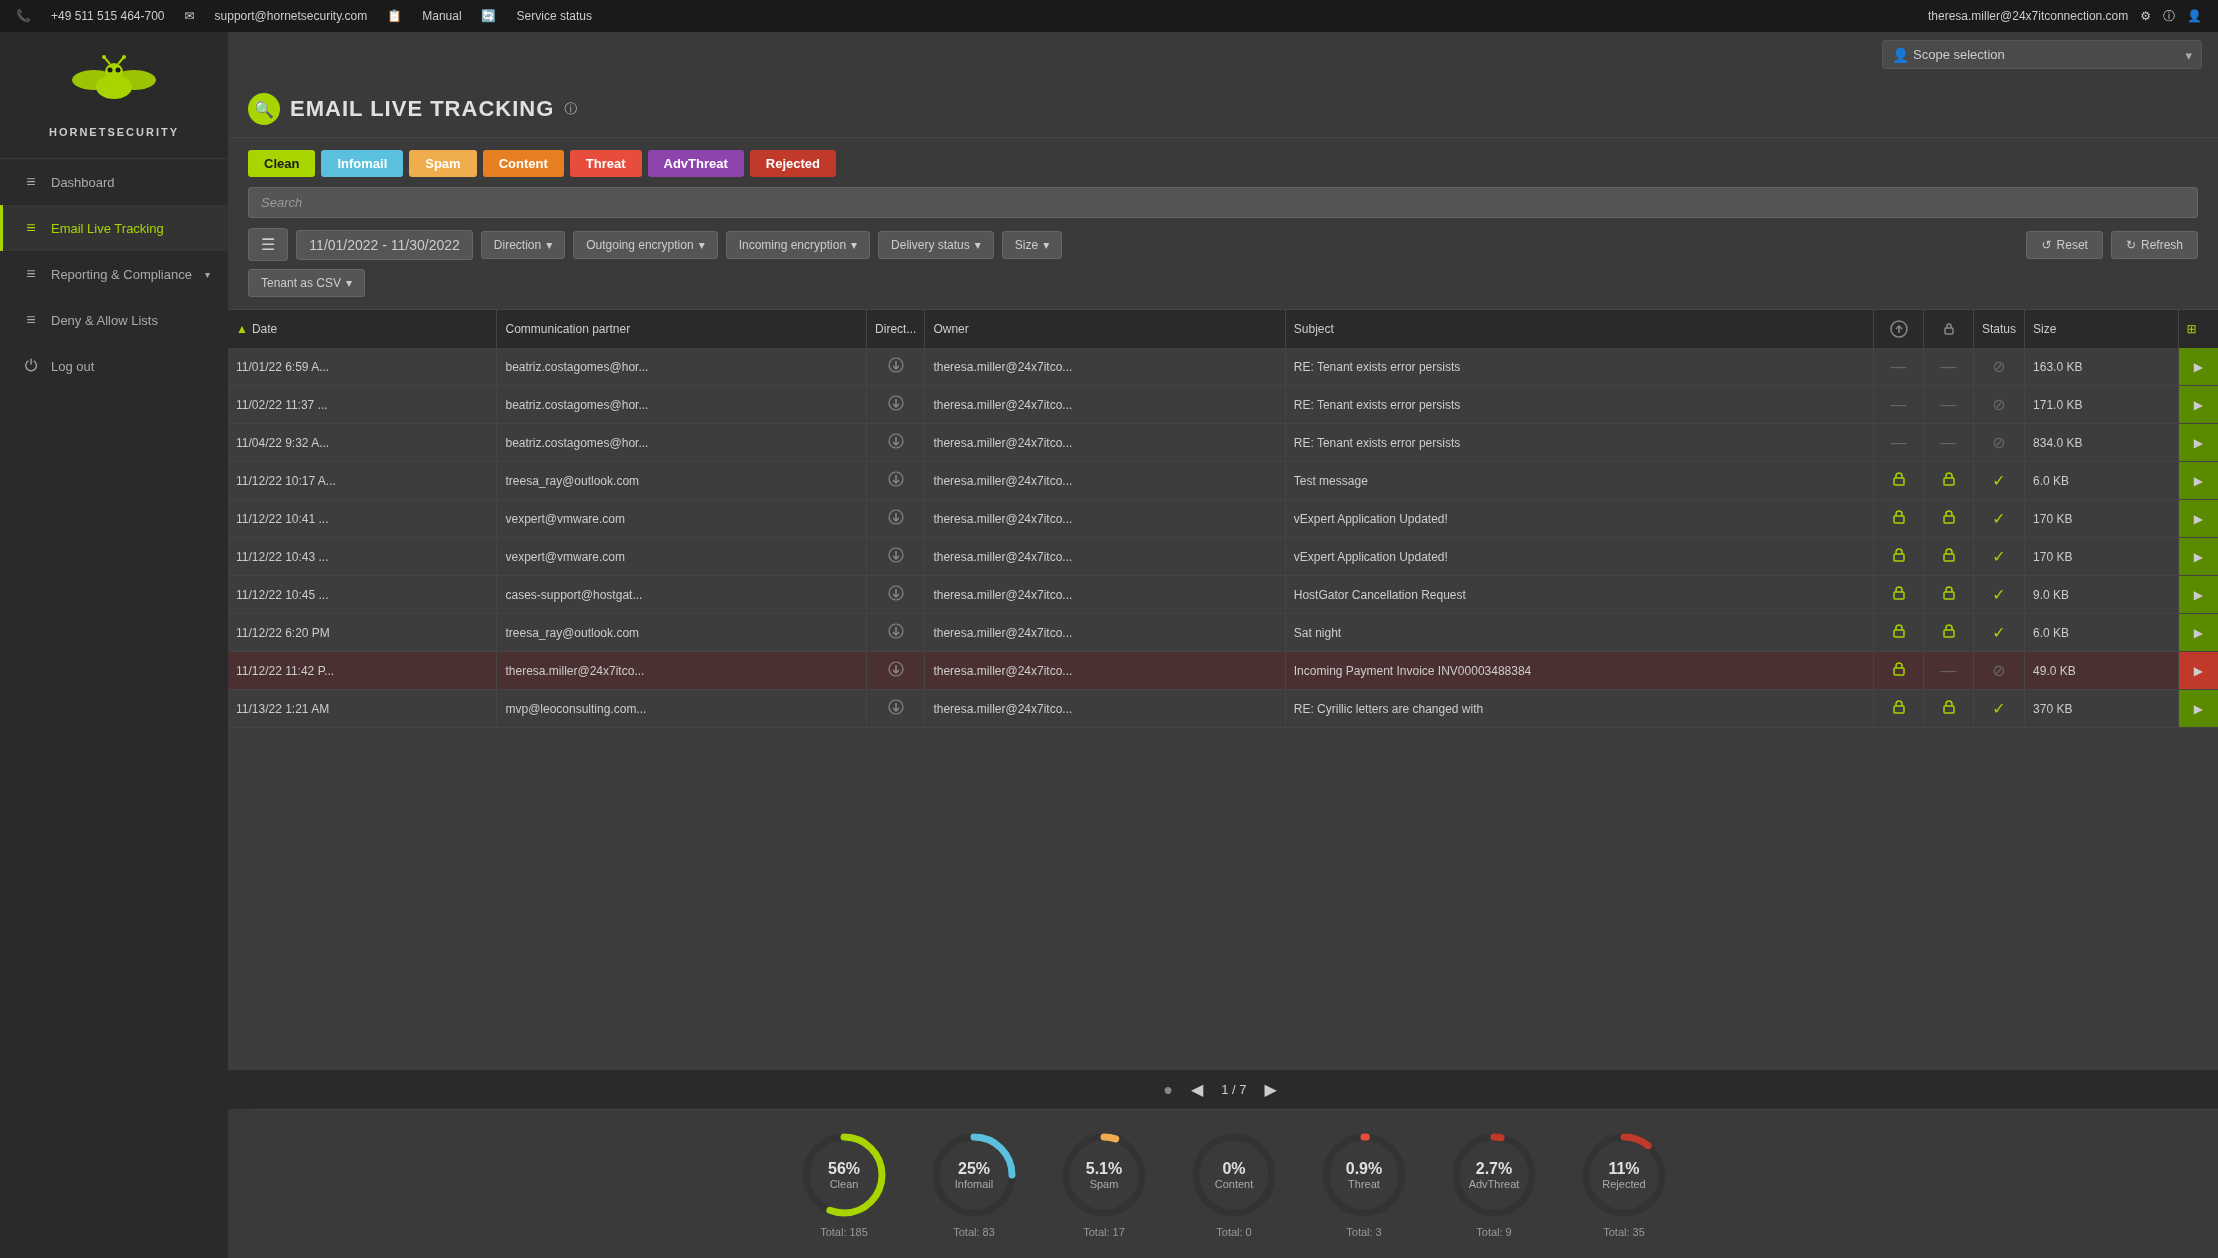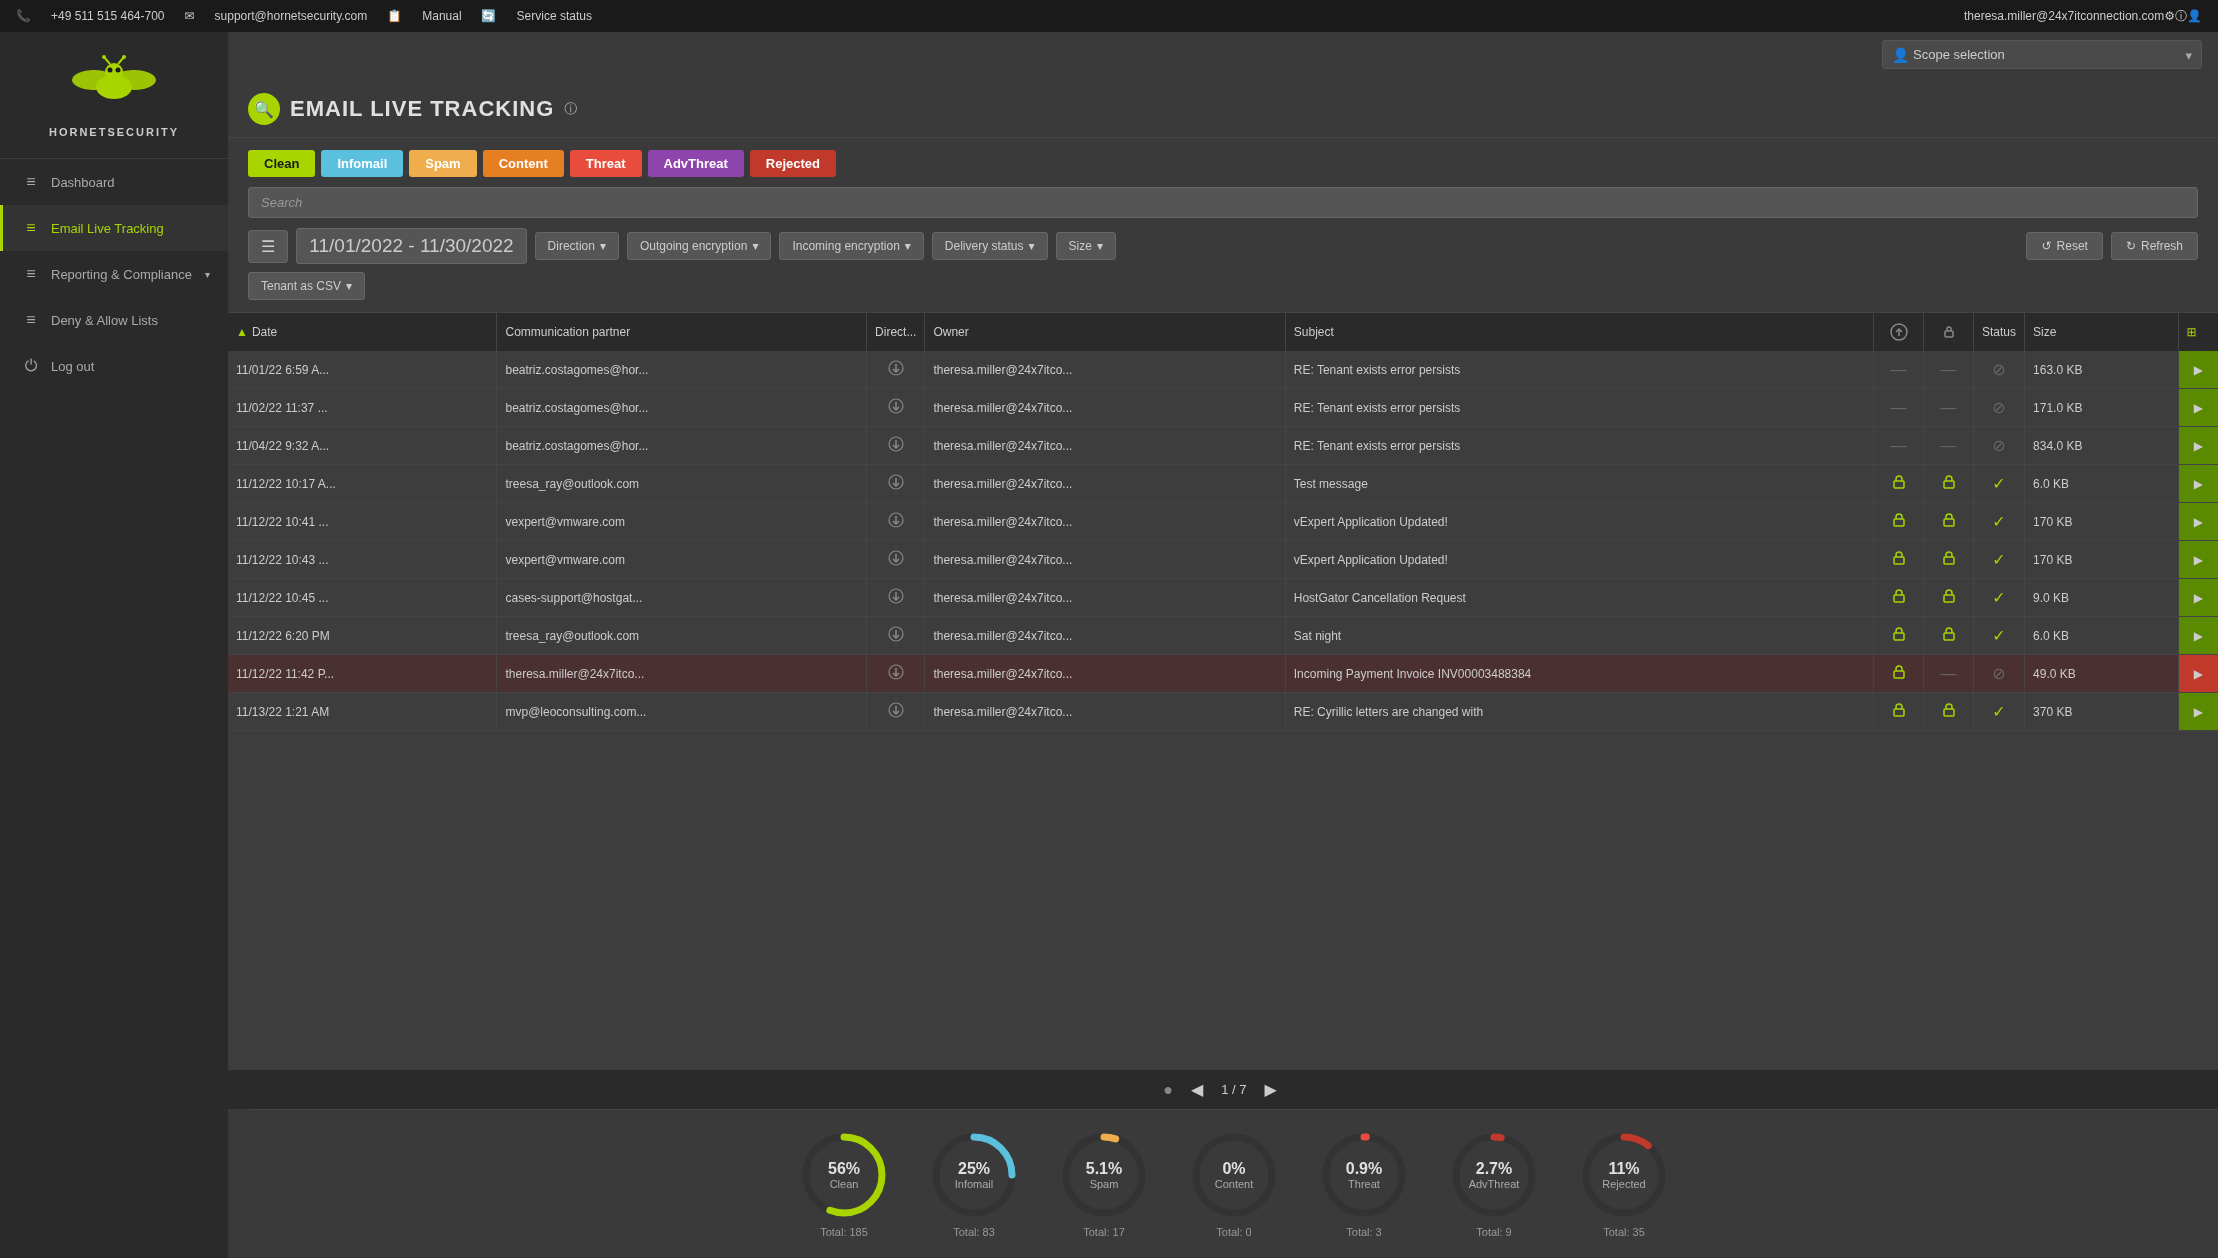"theresa.miller@24x7itconnection.com" .topbar-right { gap: 0 -> 12px }
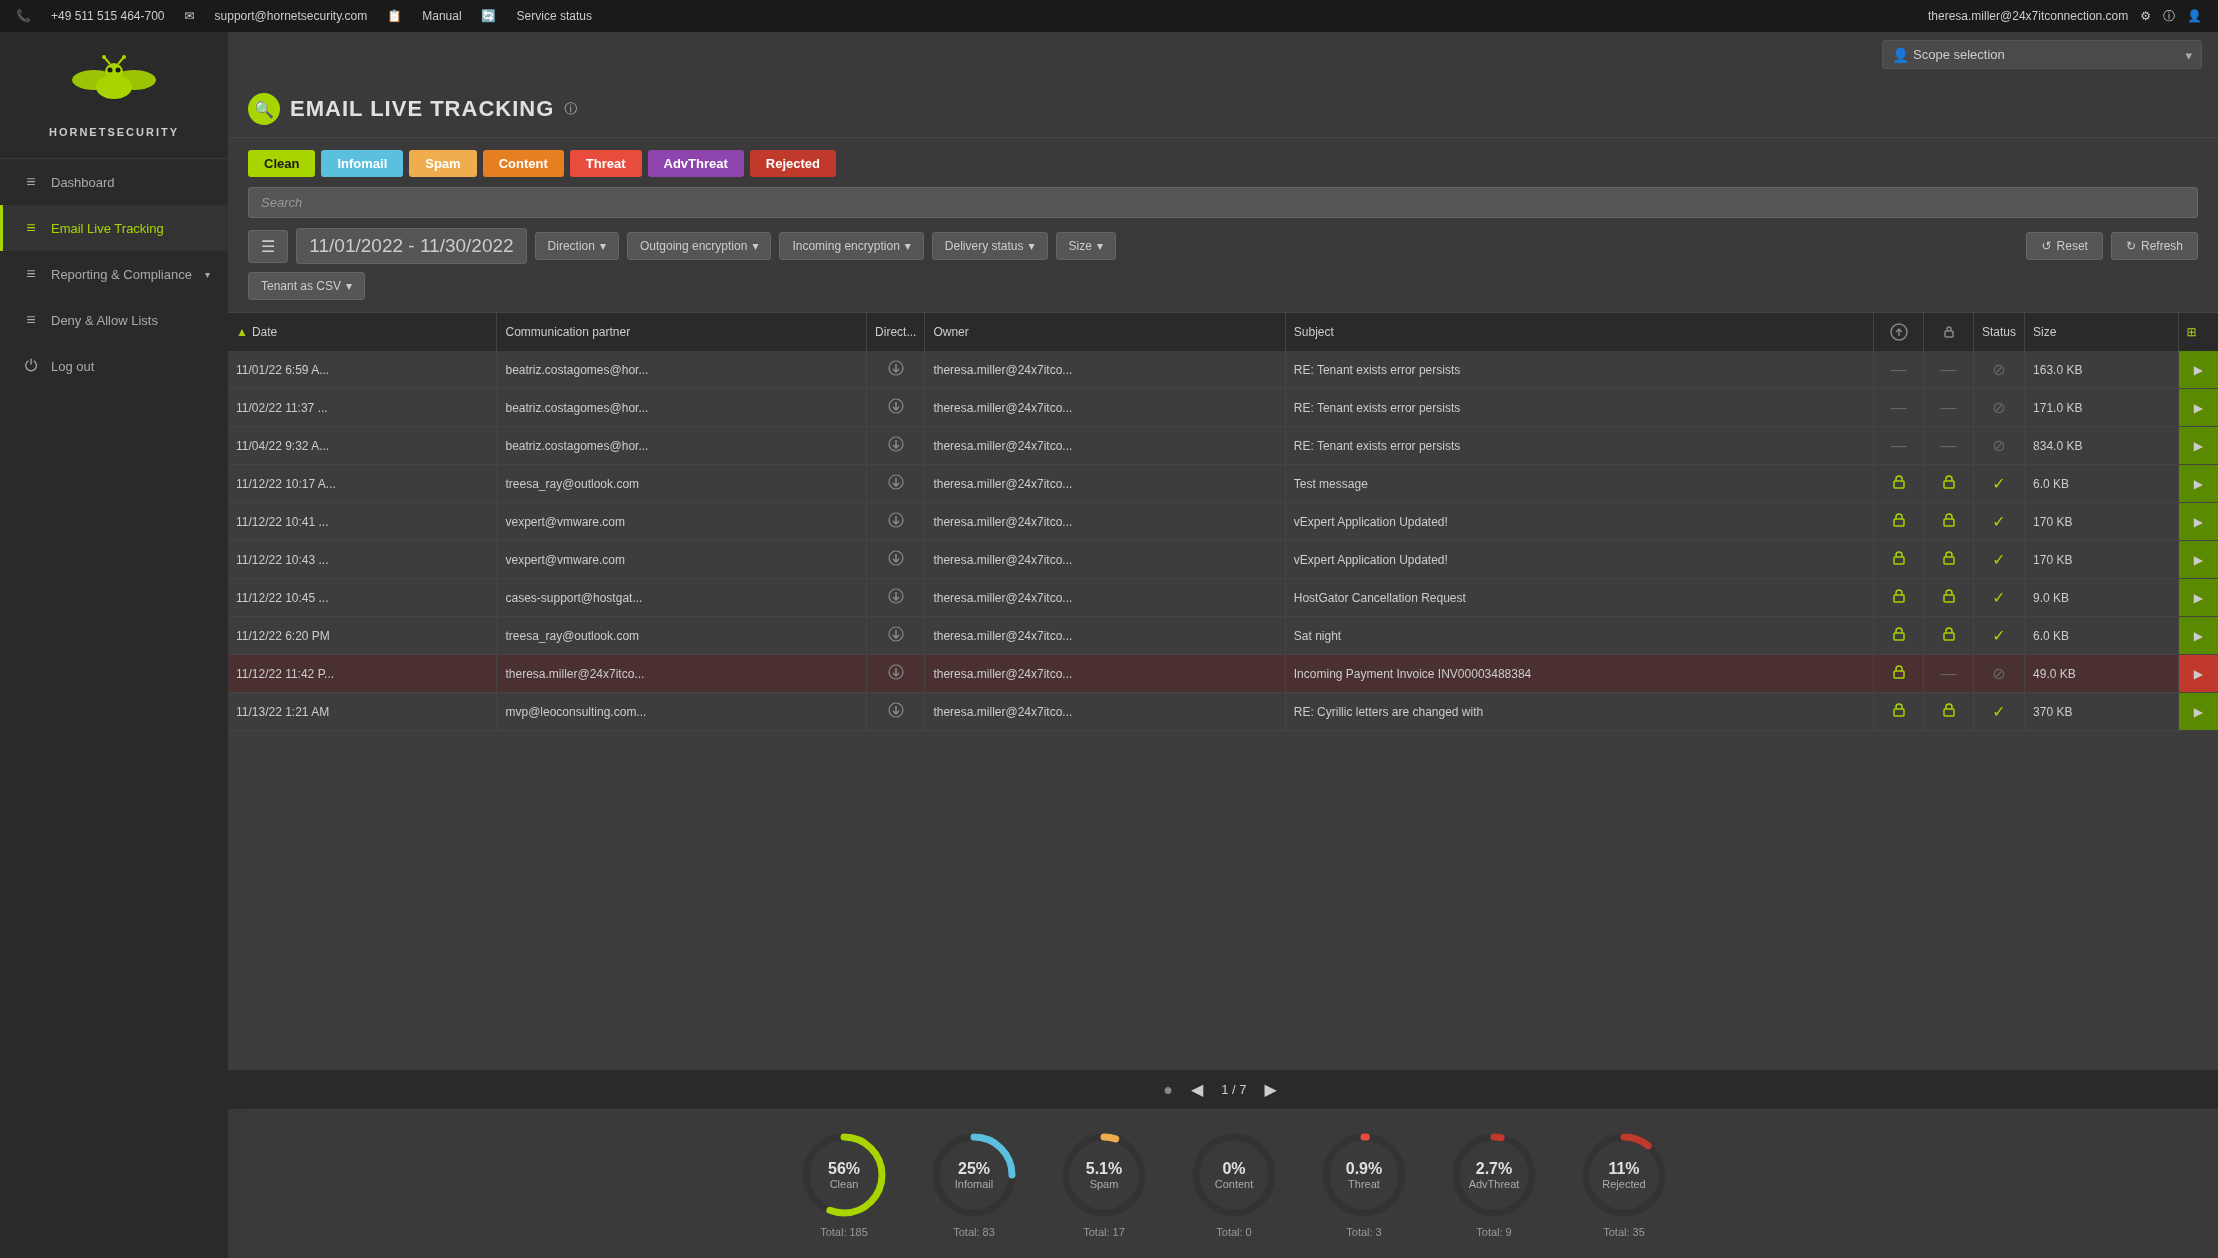"11/01/2022 - 11/30/2022" .toolbar-btn.date-btn { font-size: 19px -> 14px }
